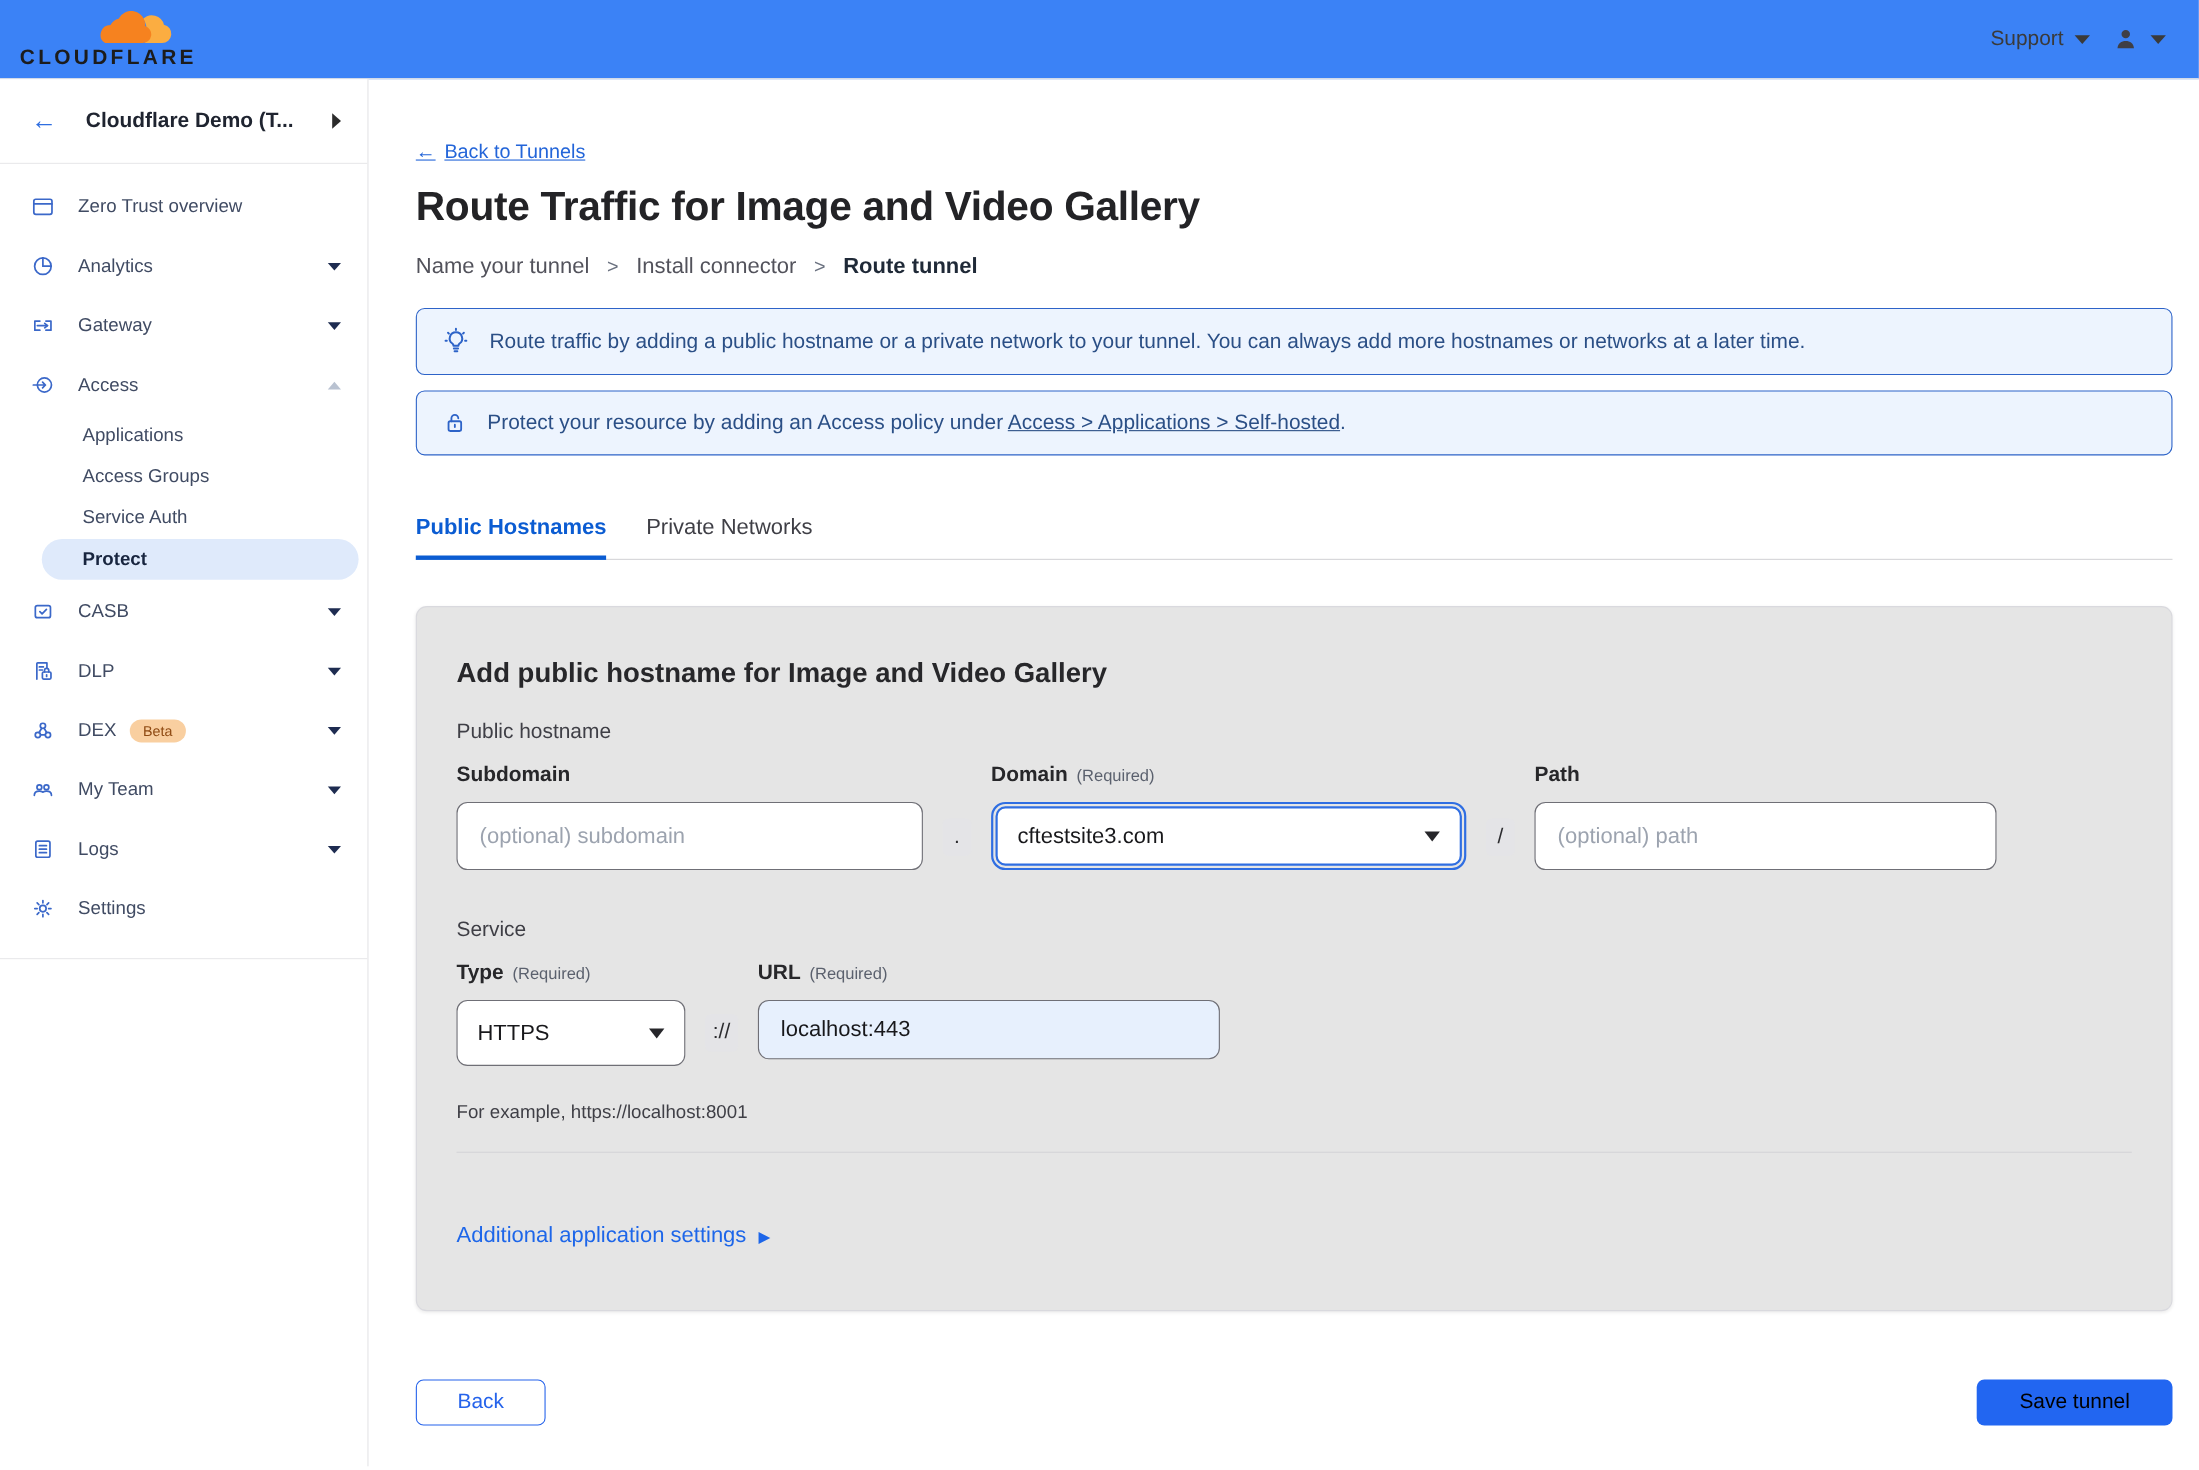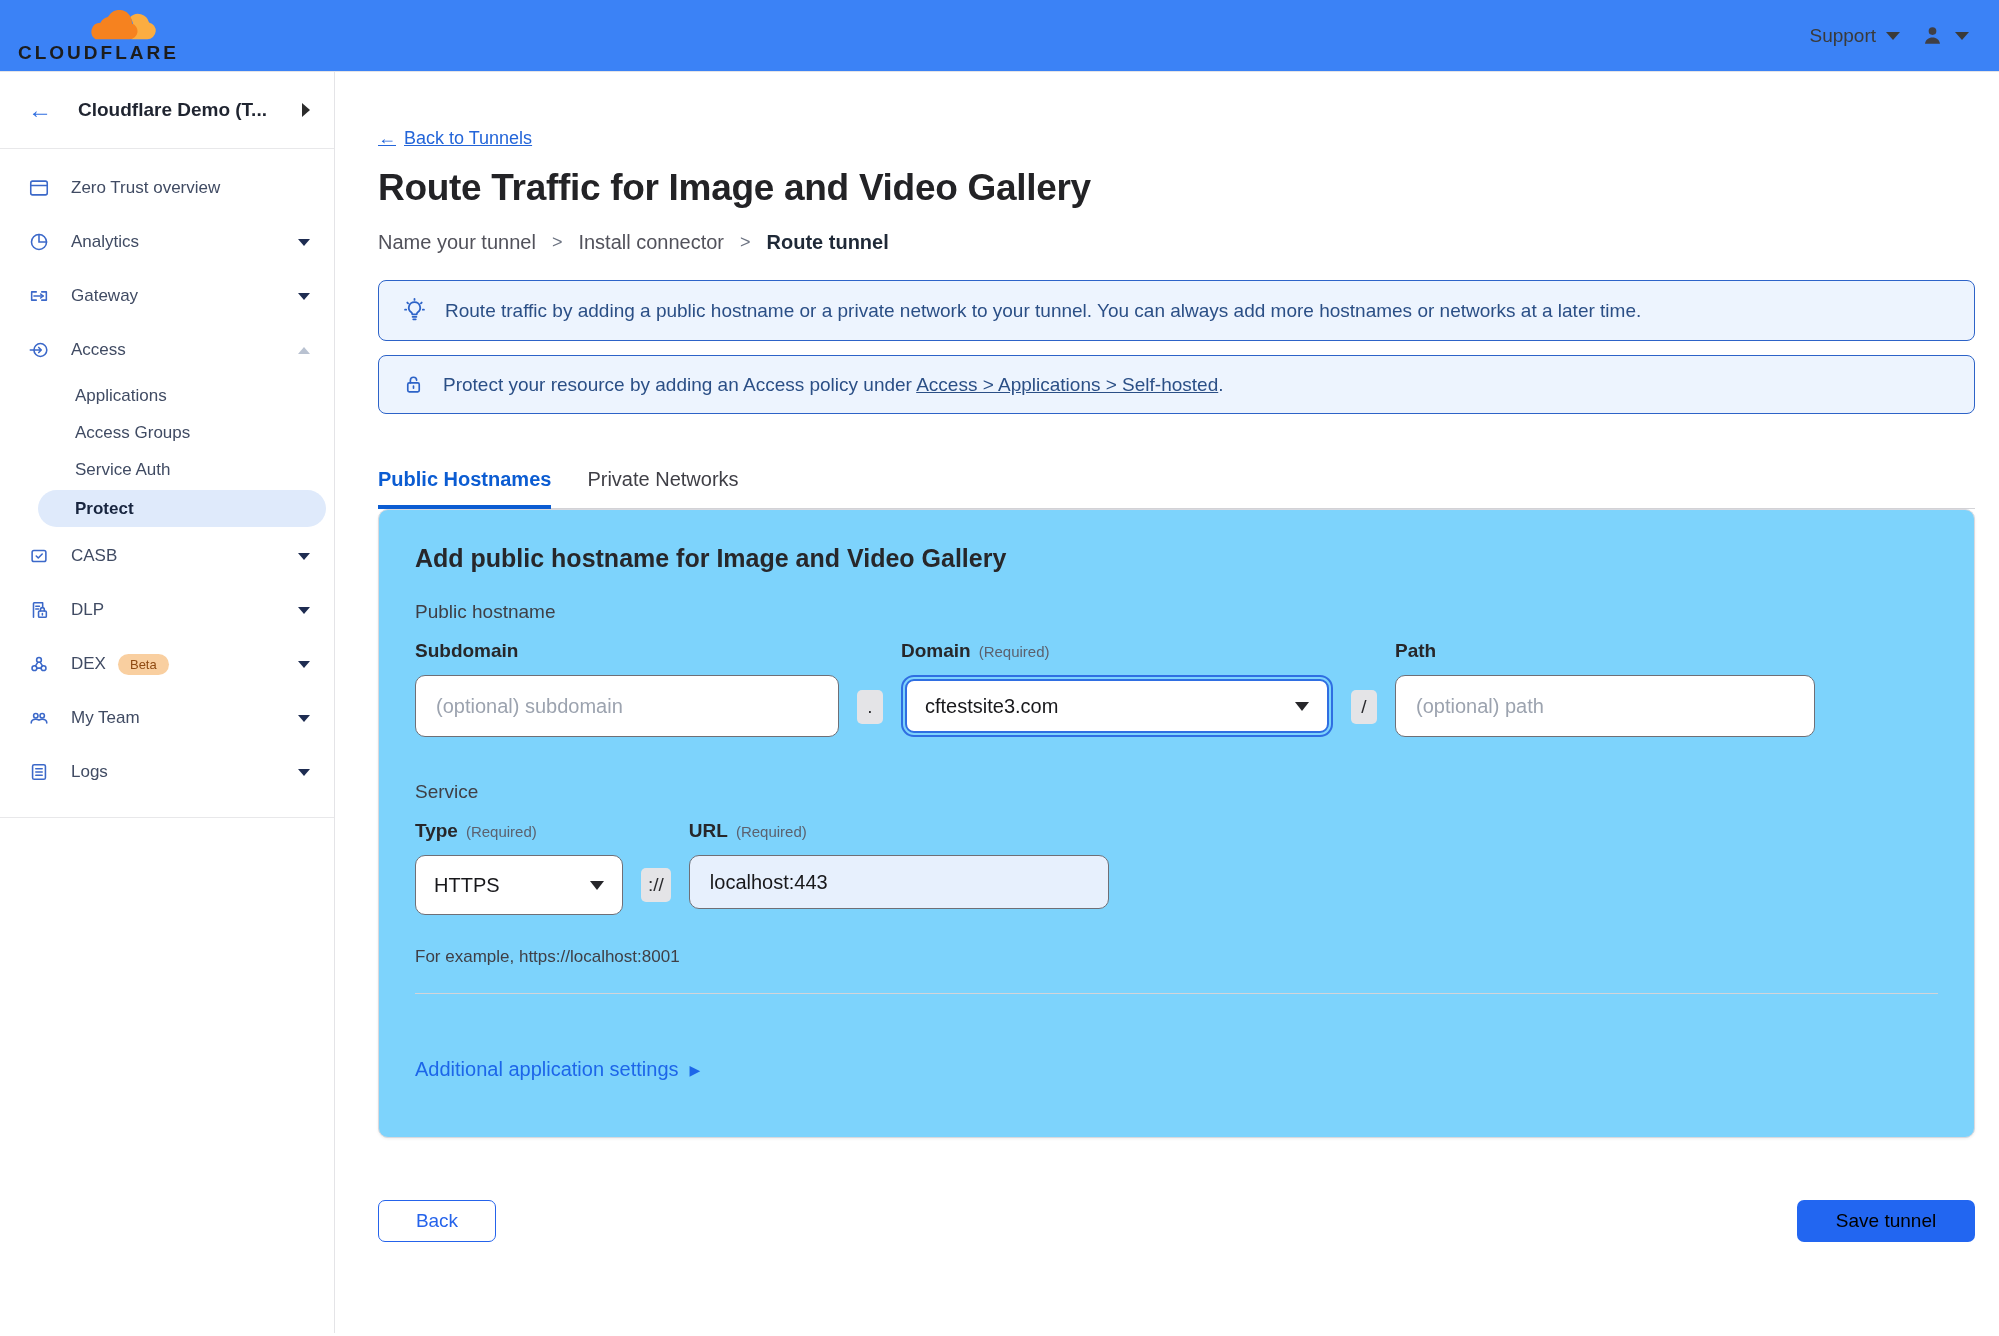"Add public hostname for Image" .card { background: #7dd3fc -> #e5e5e5; margin-top: none -> 42px; padding: 34px 36px 56px -> 46px 36px 56px }
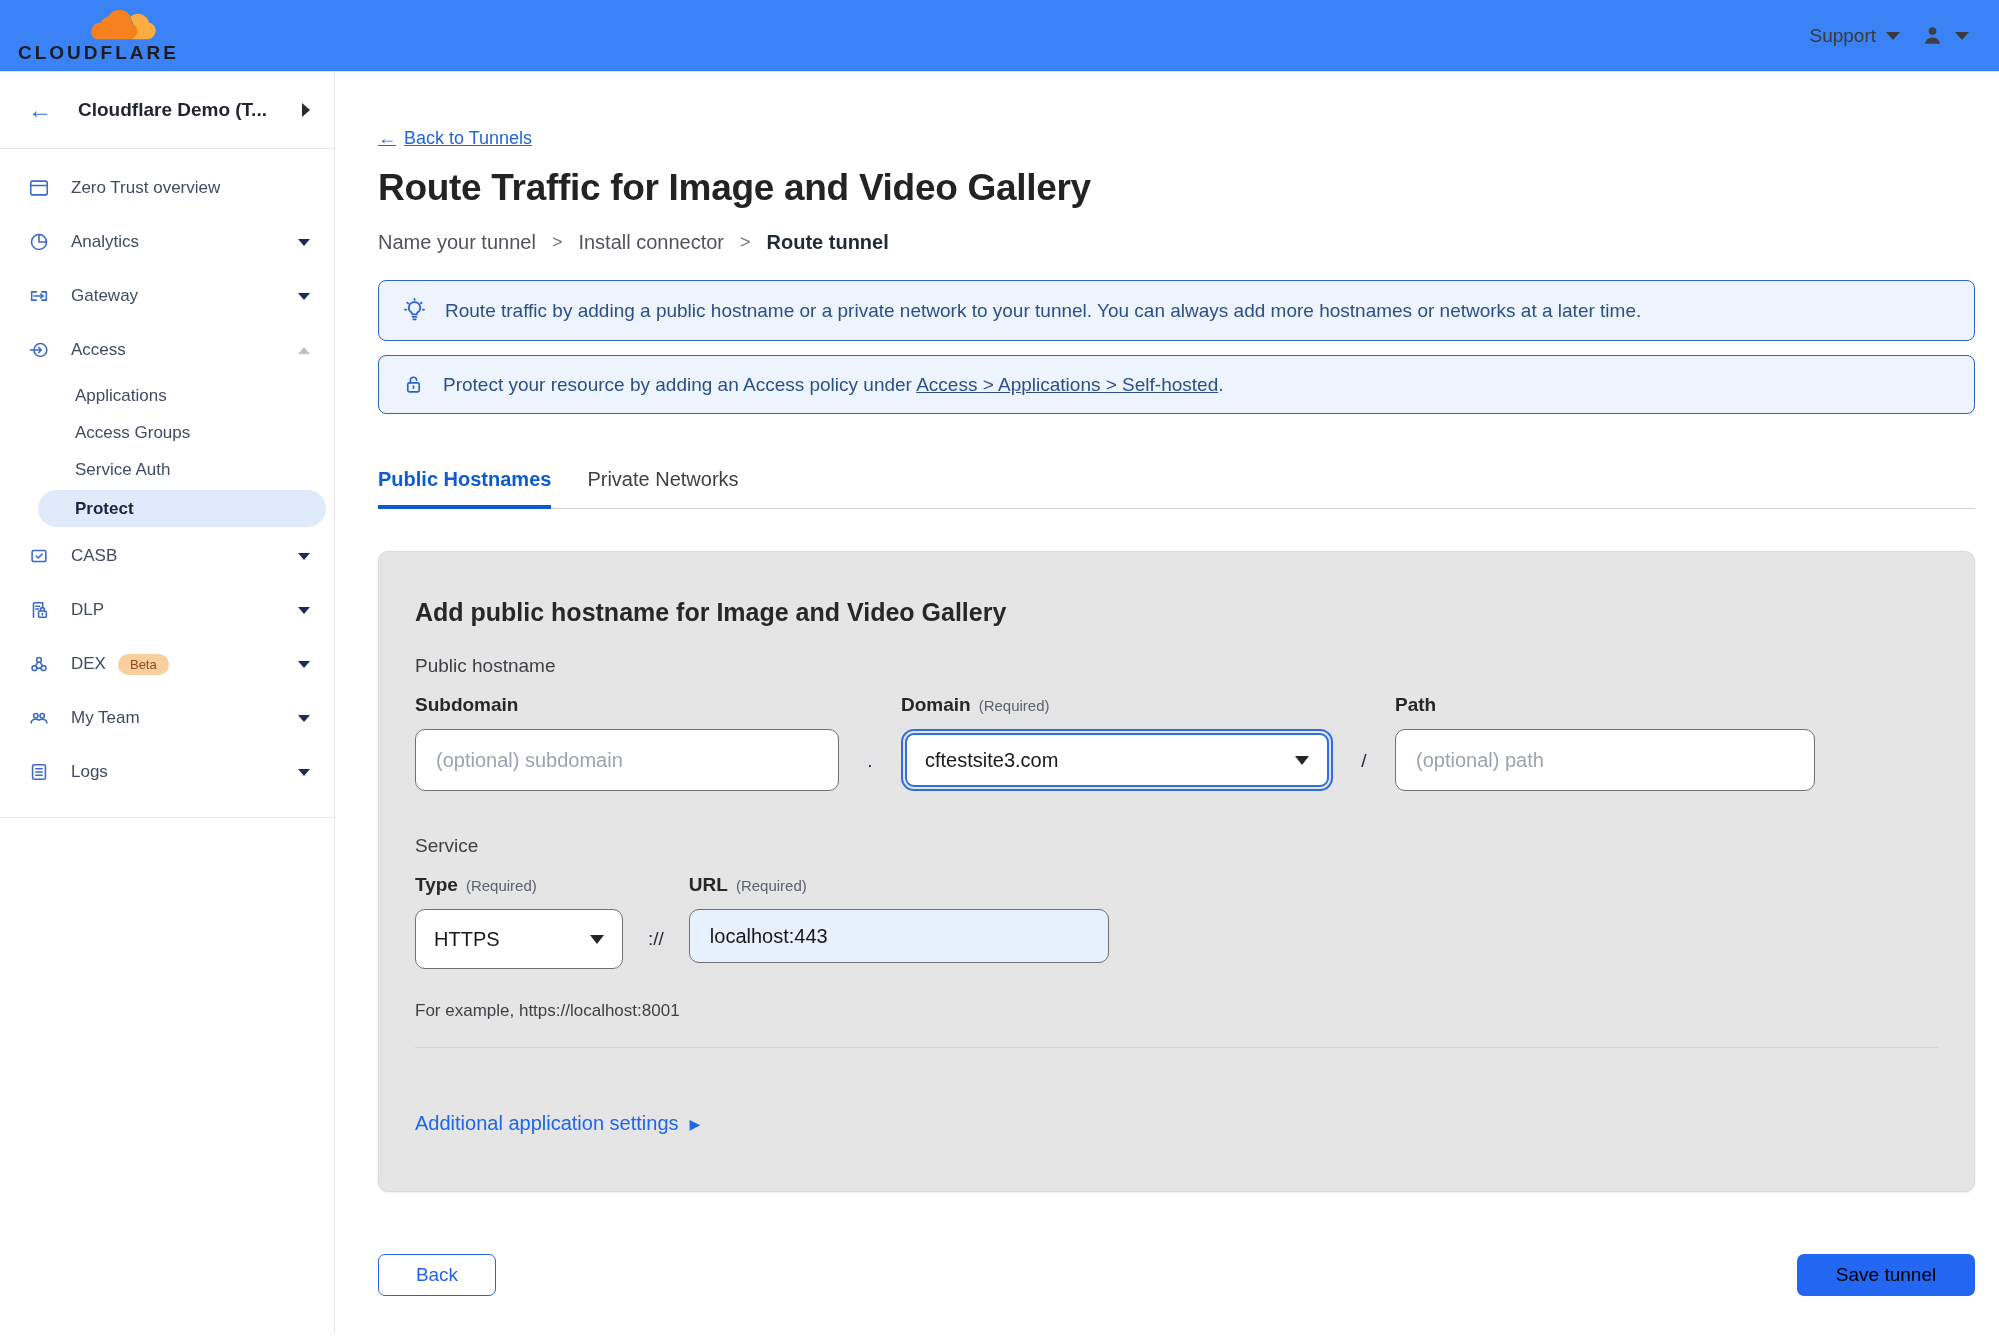"Settings" div.nav-row { html: none -> <div> <span> <svg> <circle></circle> <path></path> </svg> </span> <span>Settings</span> </div> }
